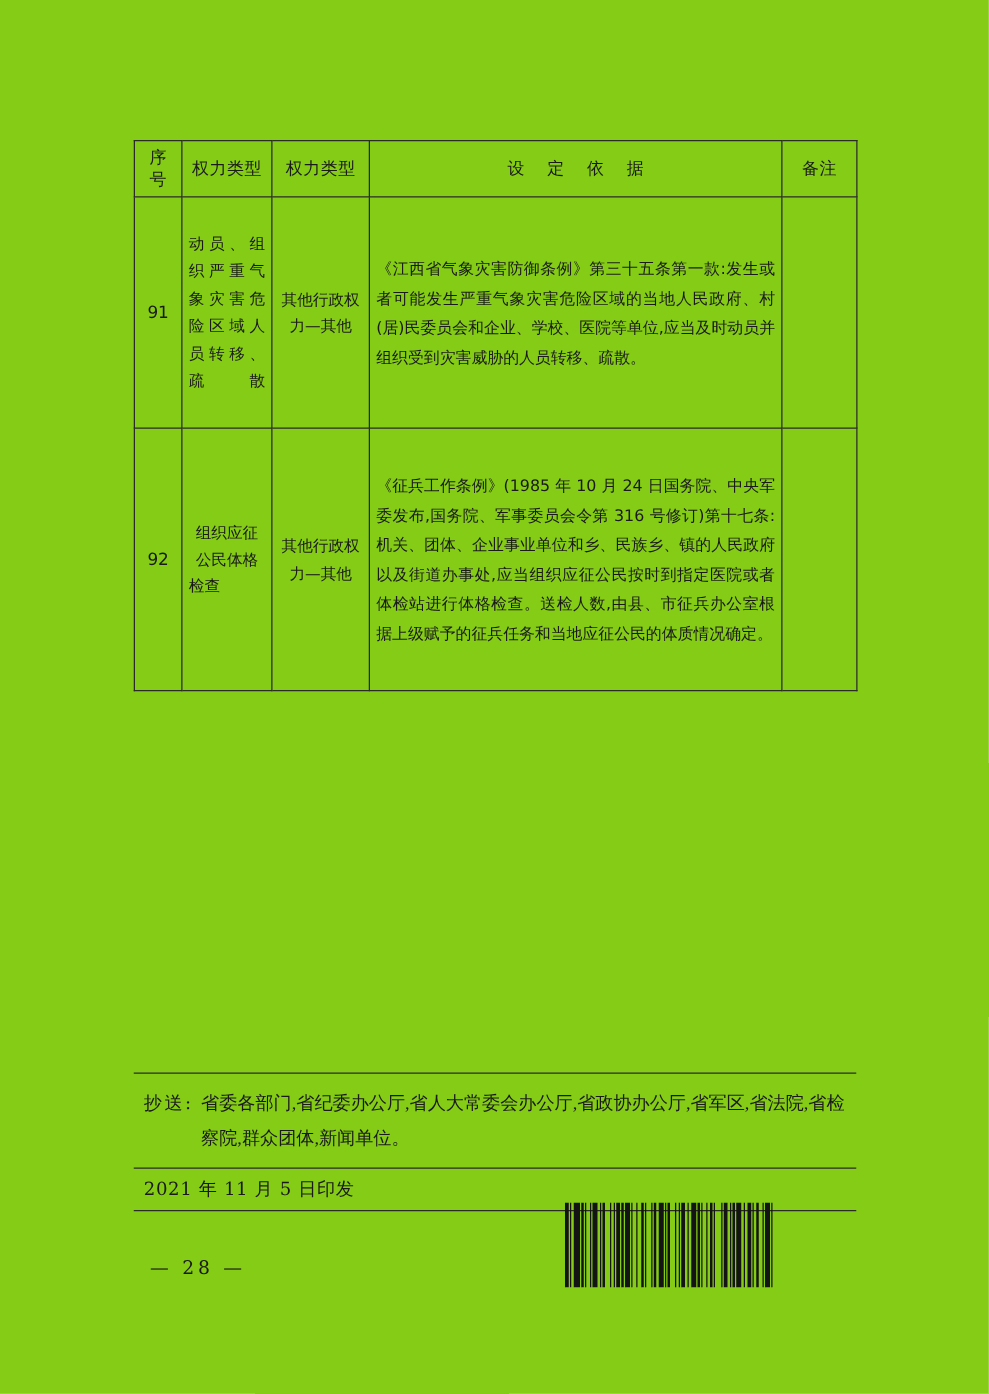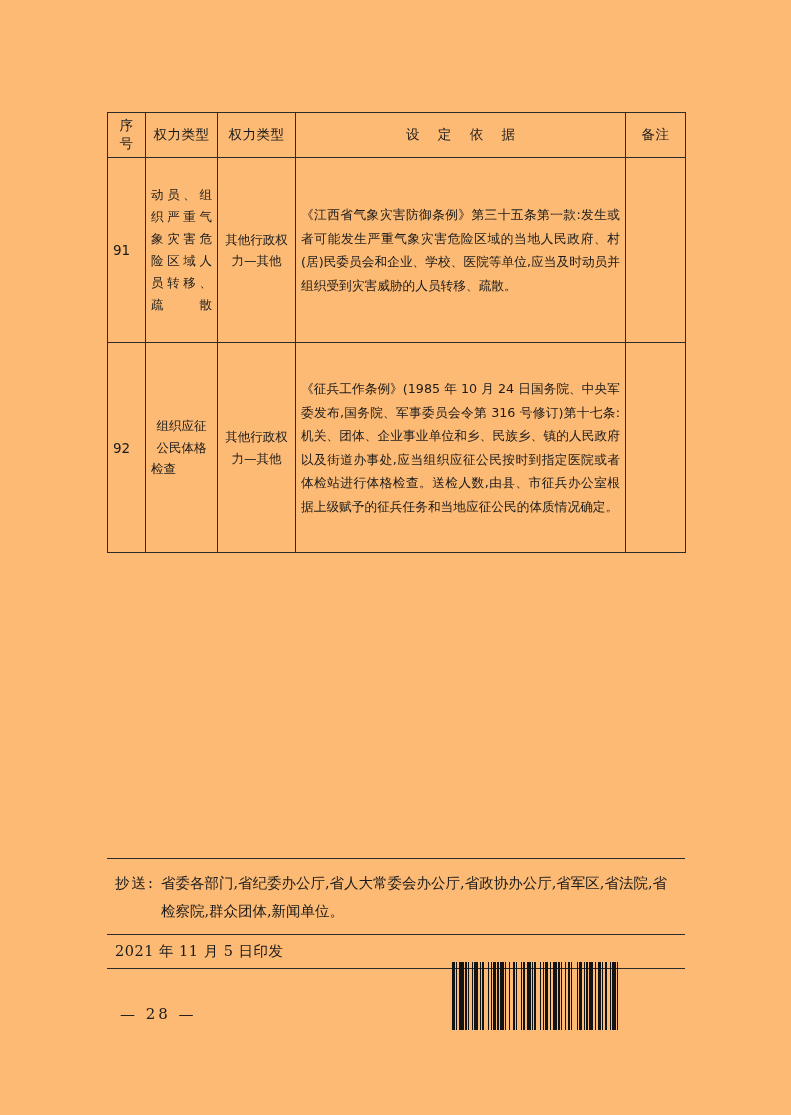"序号" .page { background: #fdba74 -> #84cc16 }
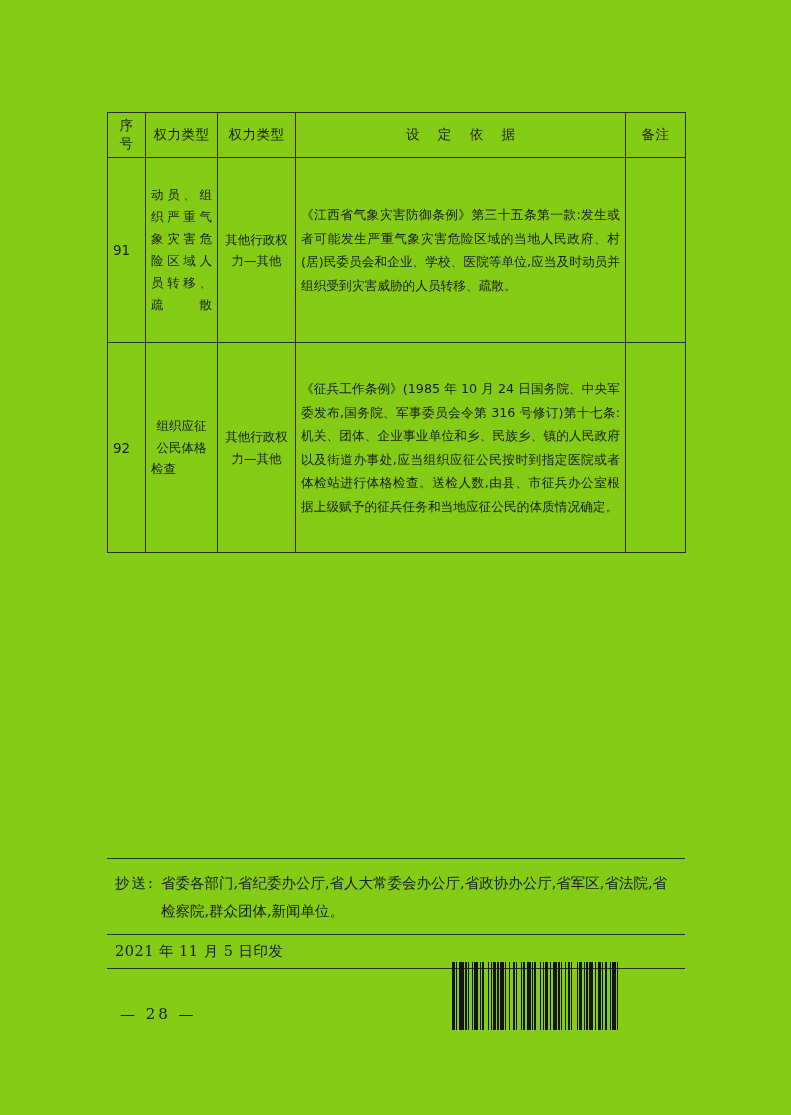"91" td.cell-no { text-align: none -> center }
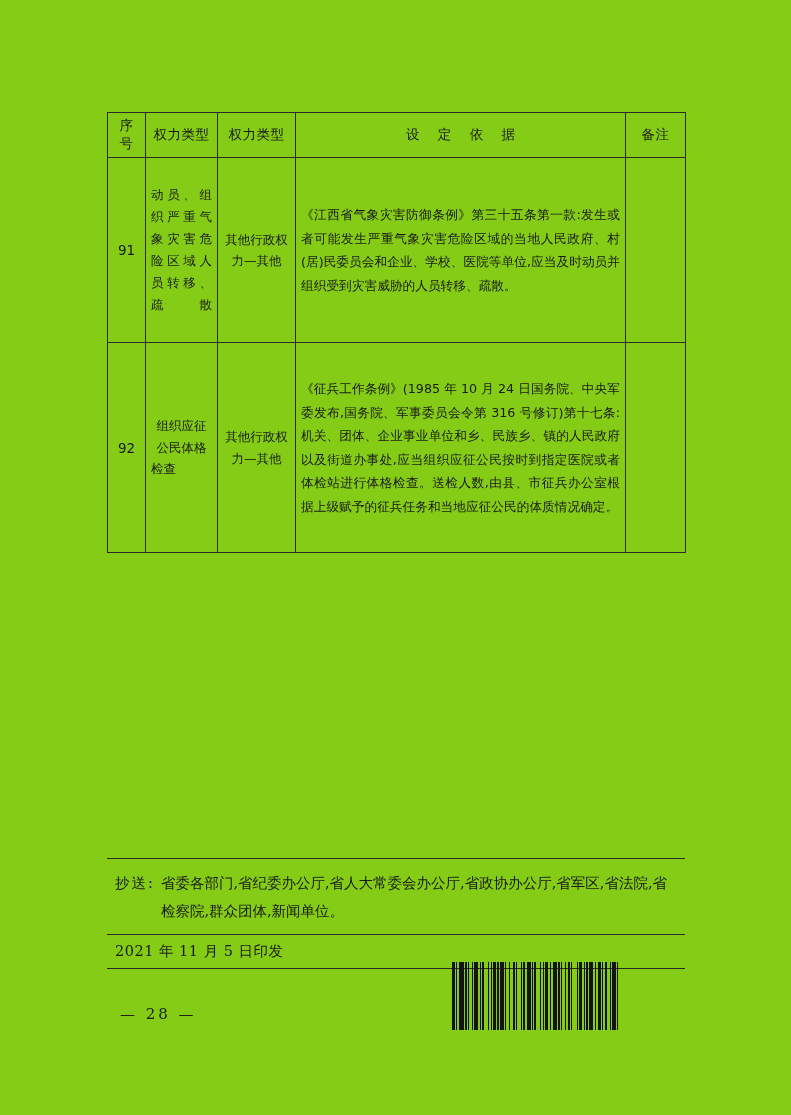"省委各部门,省纪委办公厅,省人大常委会办公厅,省政协办公厅,省军区,省法院,省检" .cc-text { font-family: none -> Liberation Serif, serif }
